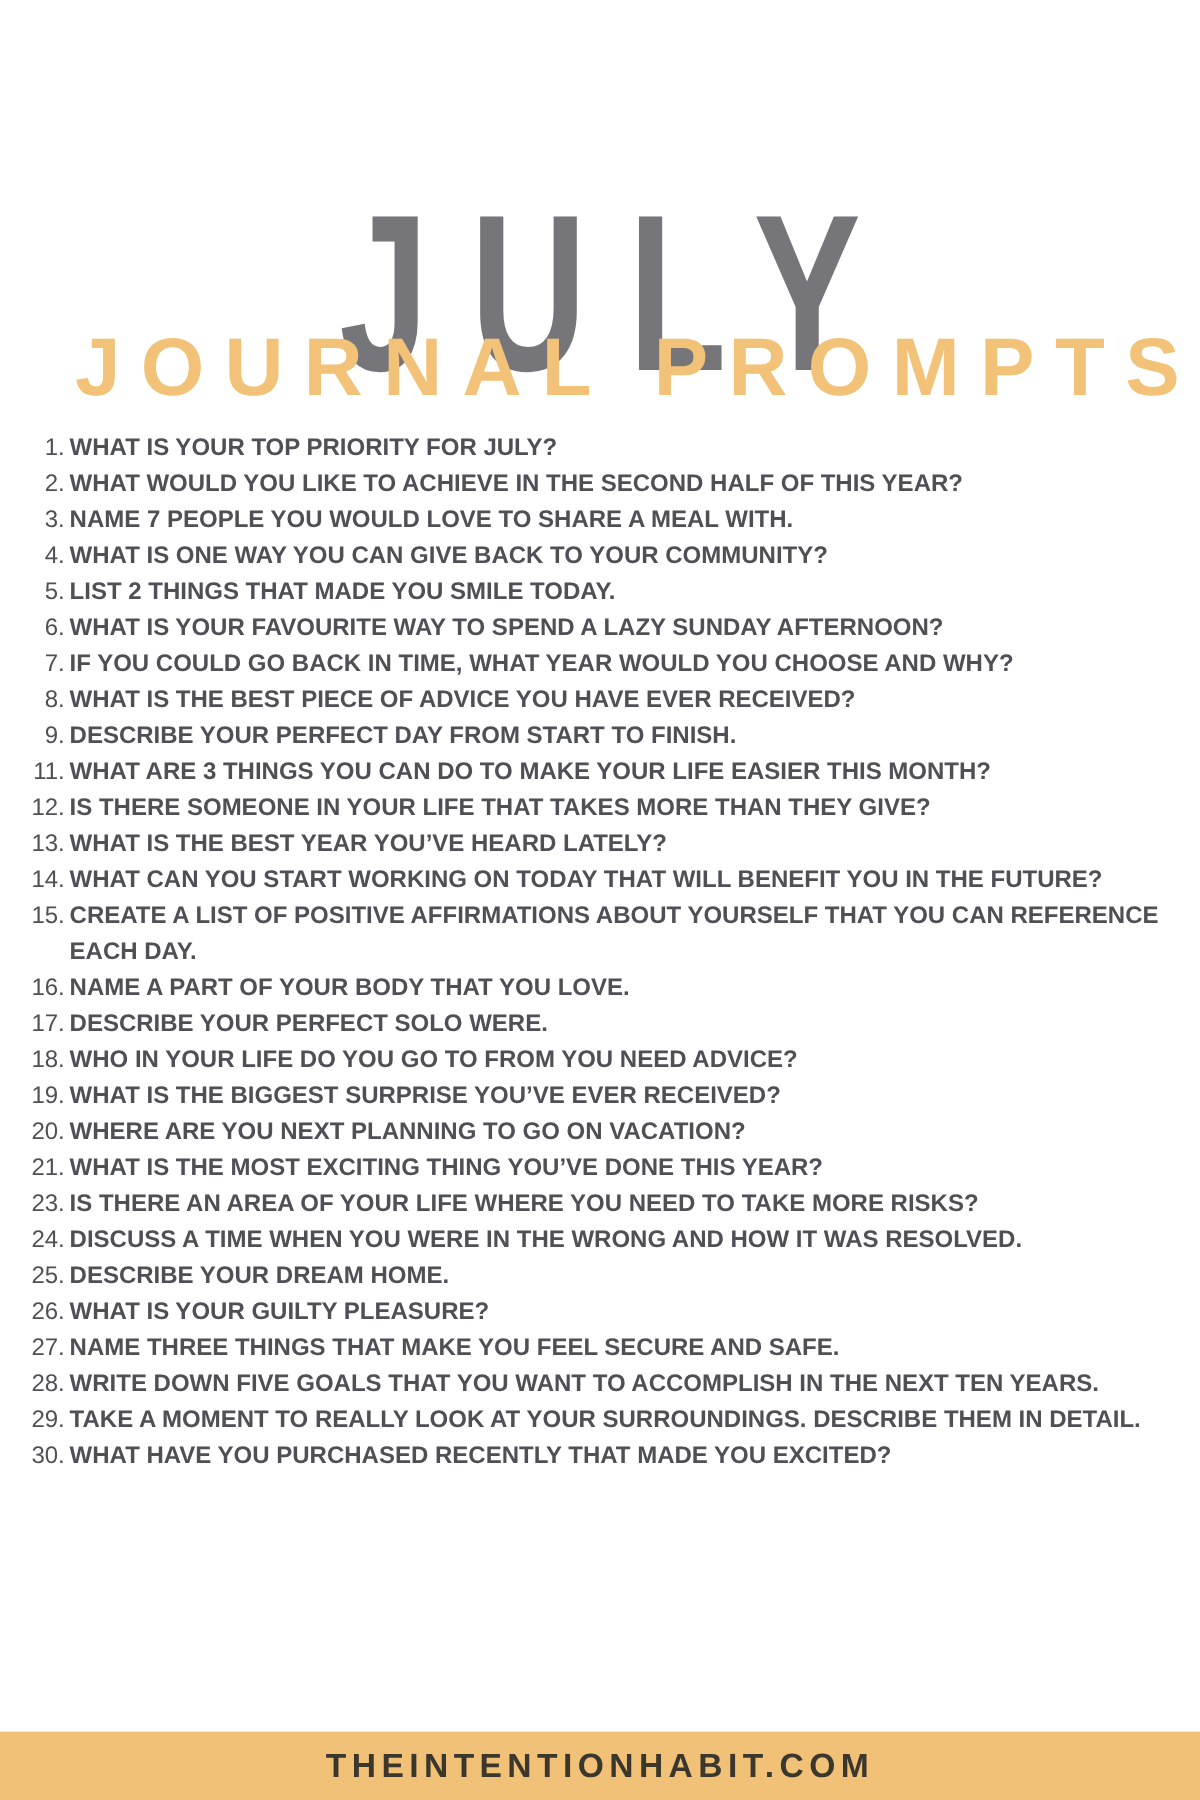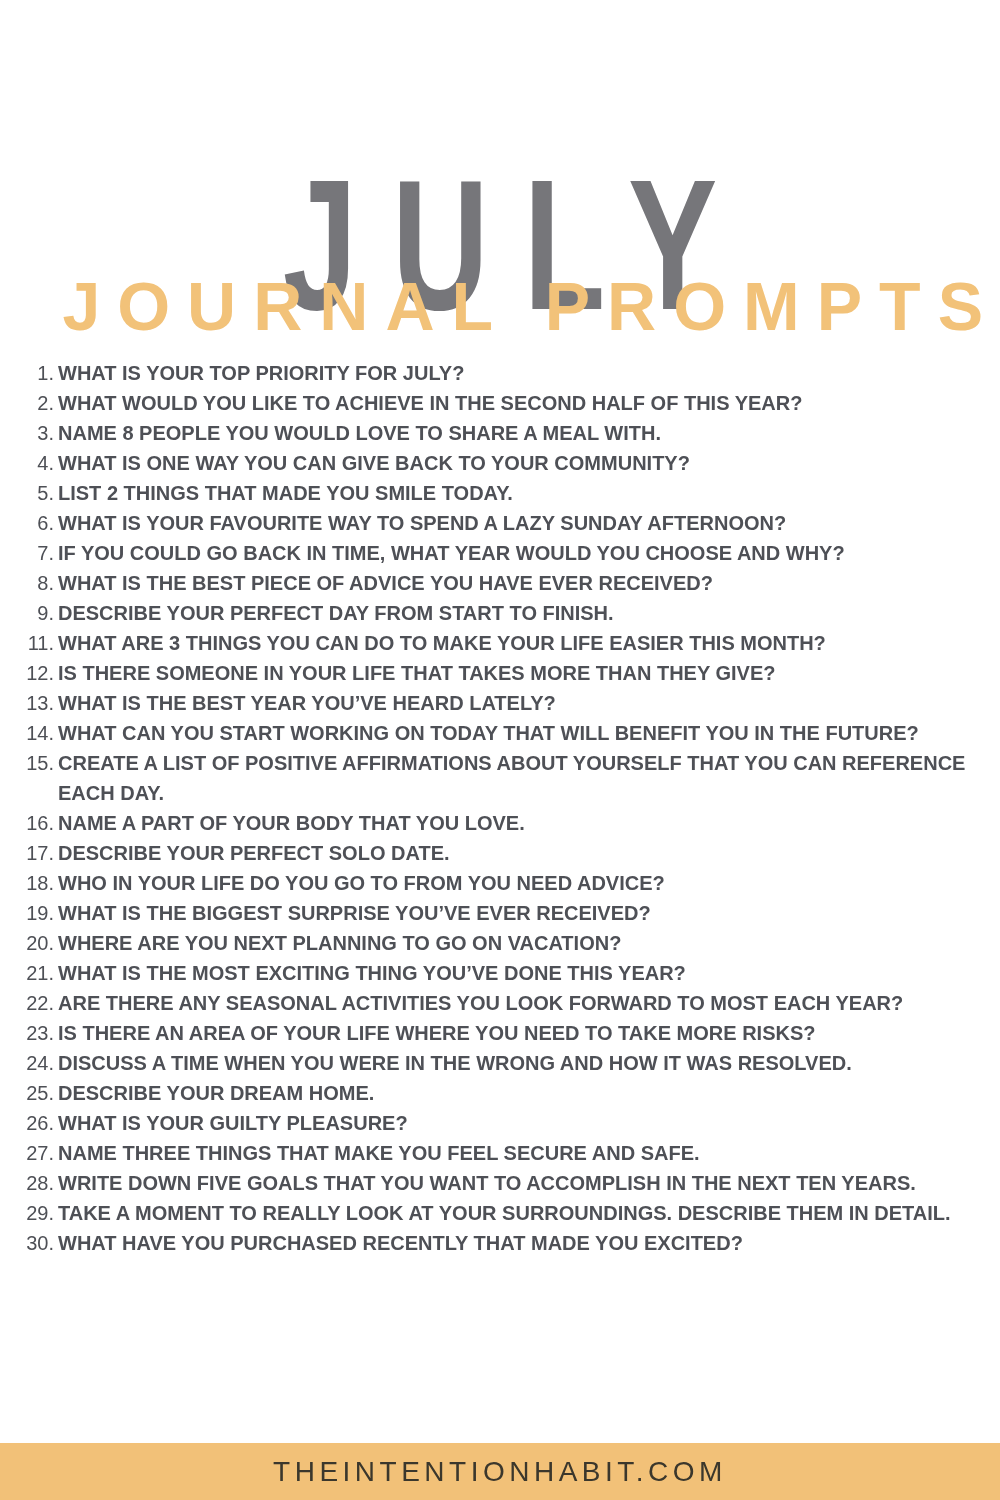"NAME 8 PEOPLE YOU WOULD" span.txt { text: 8 -> 7 }
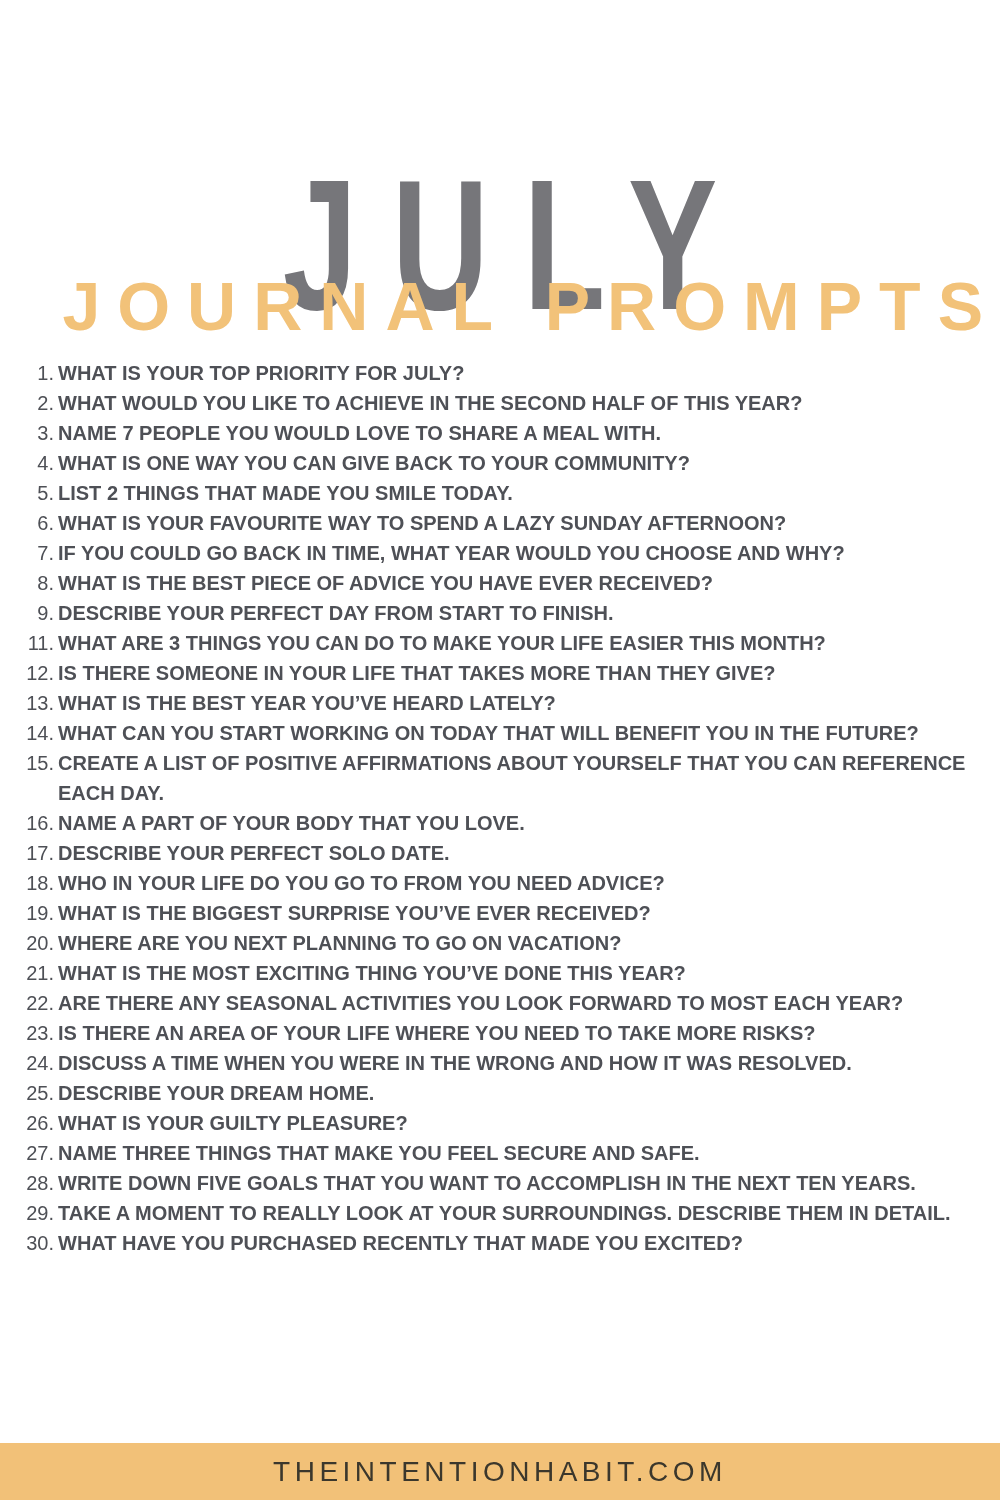"DESCRIBE YOUR PERFECT SOLO DATE." span.txt { text: DATE -> WERE }
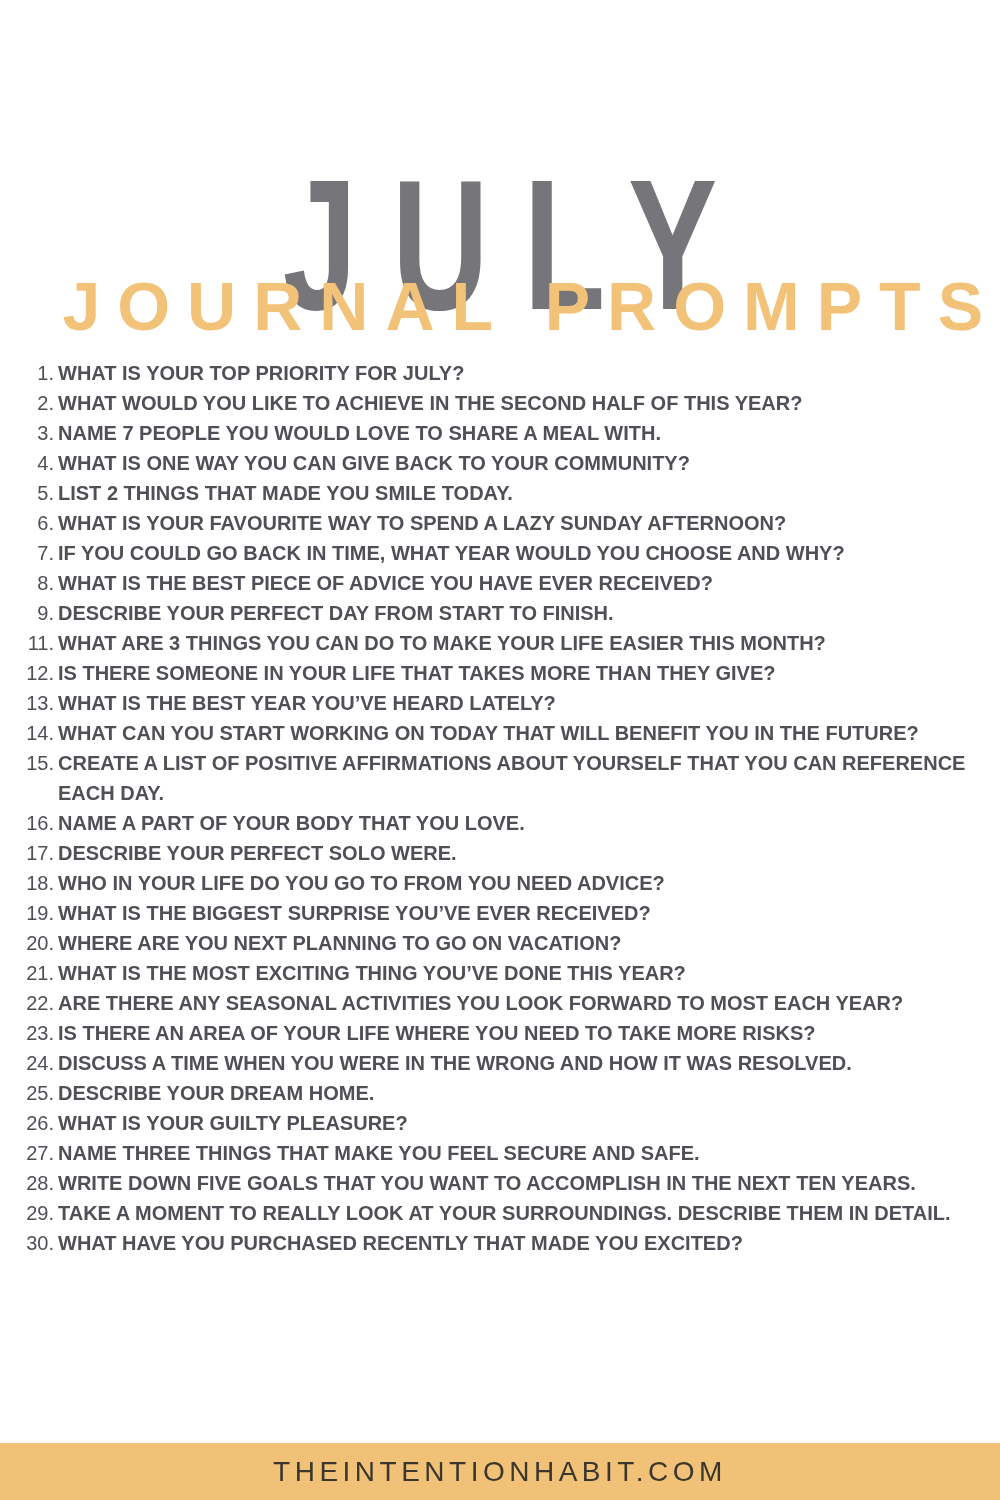"22." li { html: <li> <span>22.</span> <span>ARE THERE ANY SEASONAL ACTIVITIES YOU LOOK FORWARD TO MOST EACH YEAR?</span> </li> -> none }
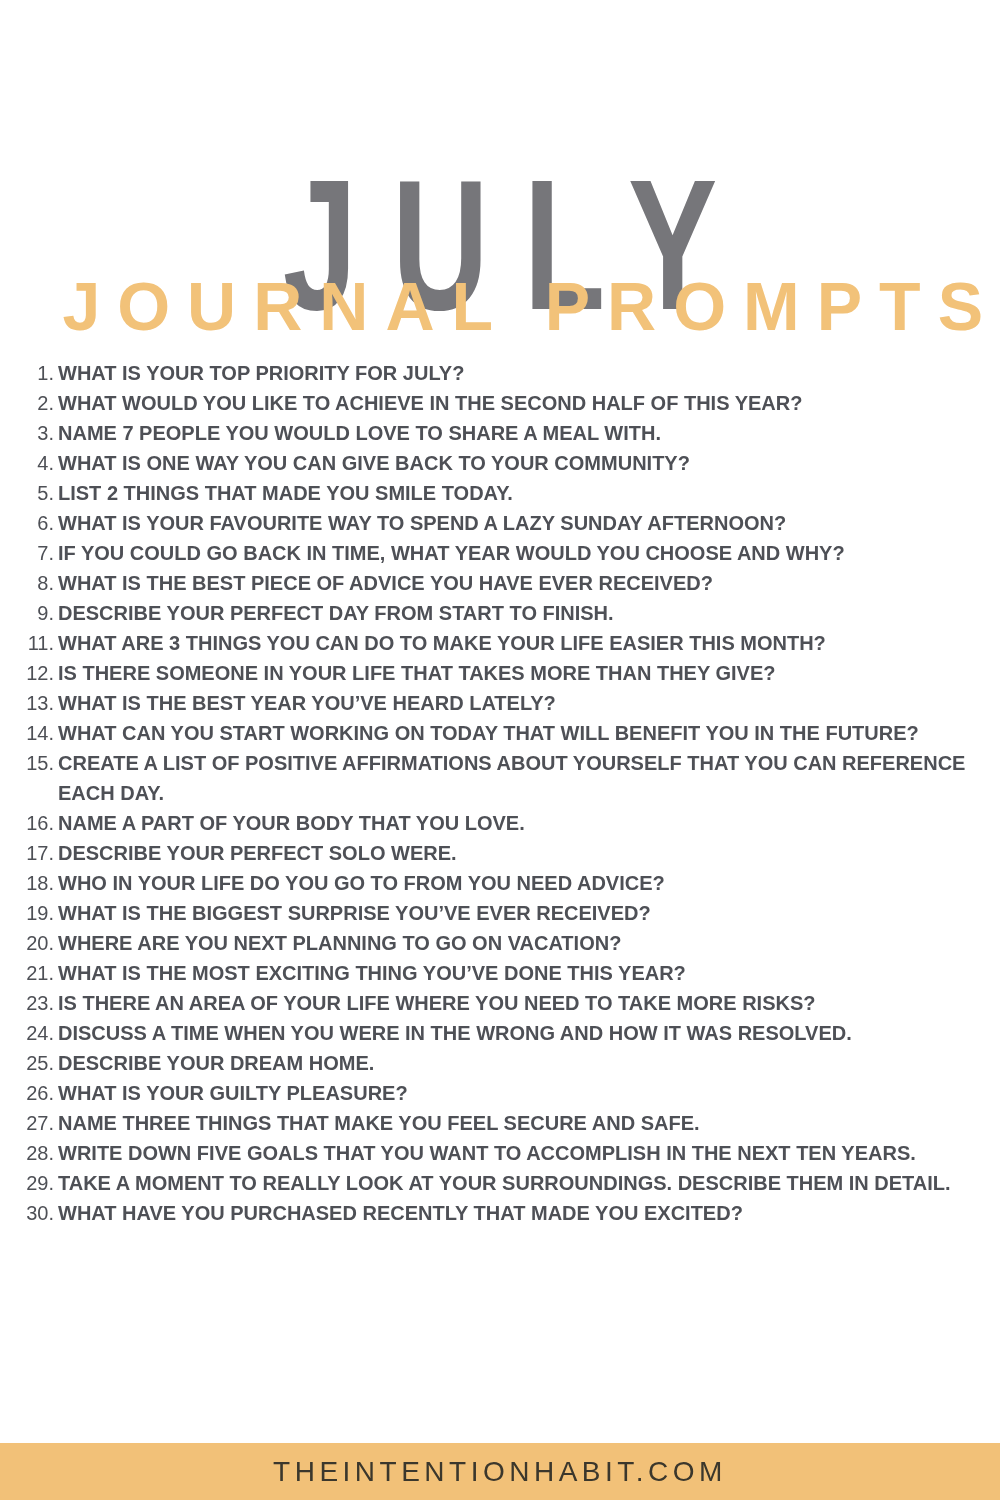"THEINTENTIONHABIT.COM" .footer .site { font-weight: 400 -> 700 }
